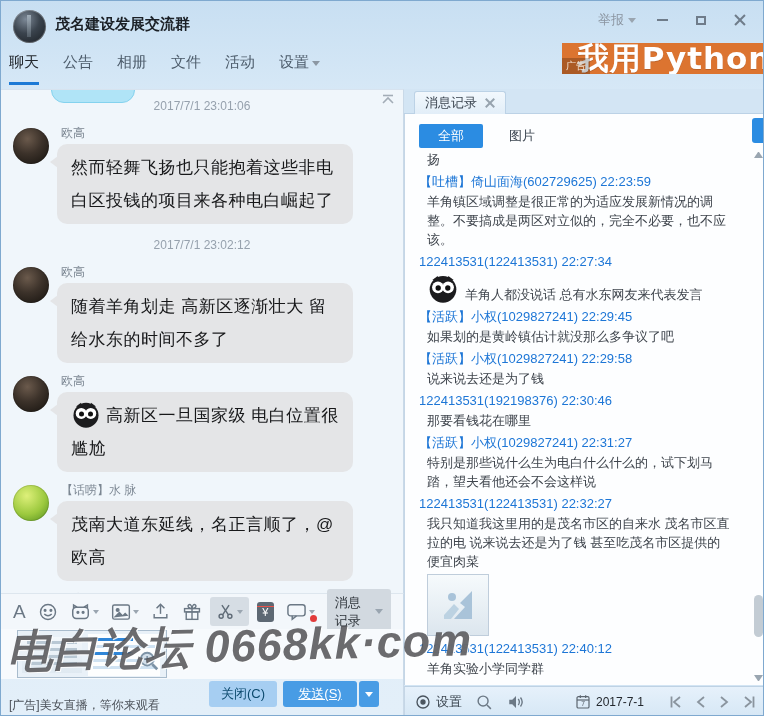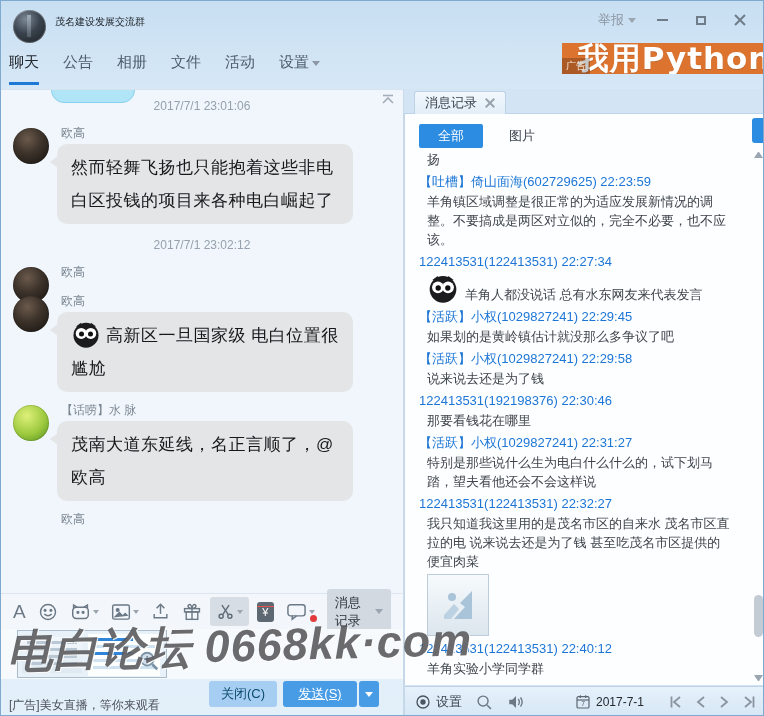"茂名建设发展交流群" .w-title { font-size: 10px -> 15px; font-weight: 400 -> 700 }
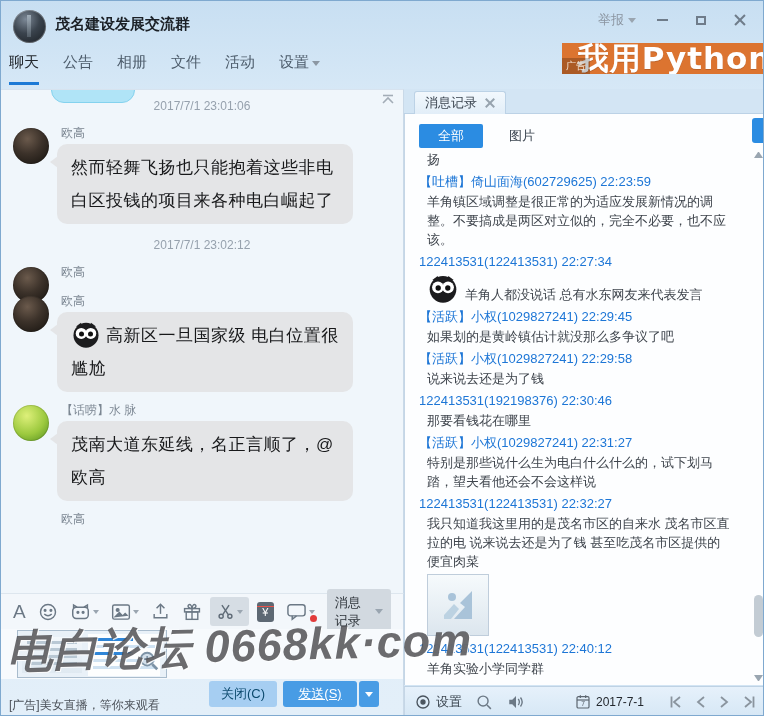"随着羊角划走 高新区逐渐壮大 留给水东的时间不多了" div.bubble { html: none -> <div>随着羊角划走 高新区逐渐壮大 留给水东的时间不多了</div> }
